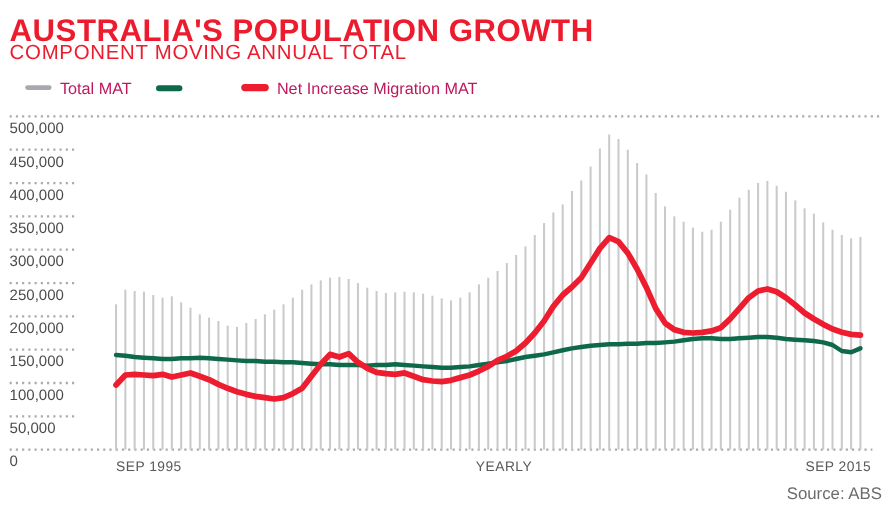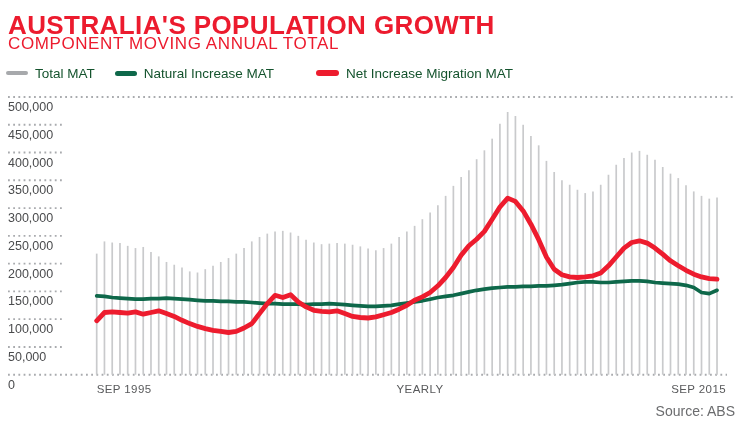"Total MAT" .legend { color: #14532d -> #be185d; left: 6px -> 21px }
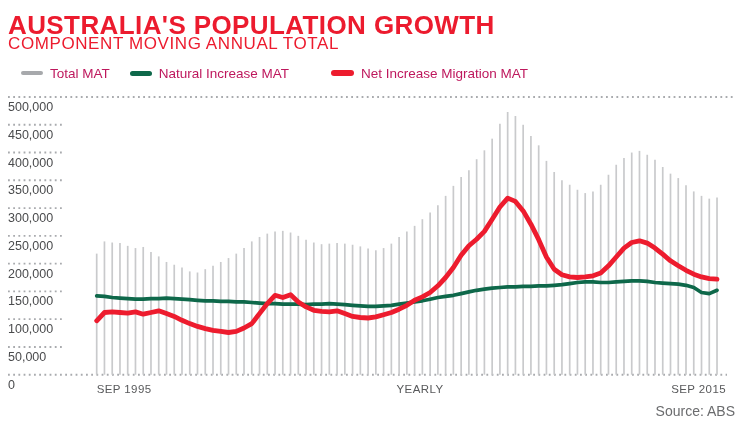"Natural Increase MAT" span.legend-label { html: <span>Natural Increase MAT</span> -> none }
